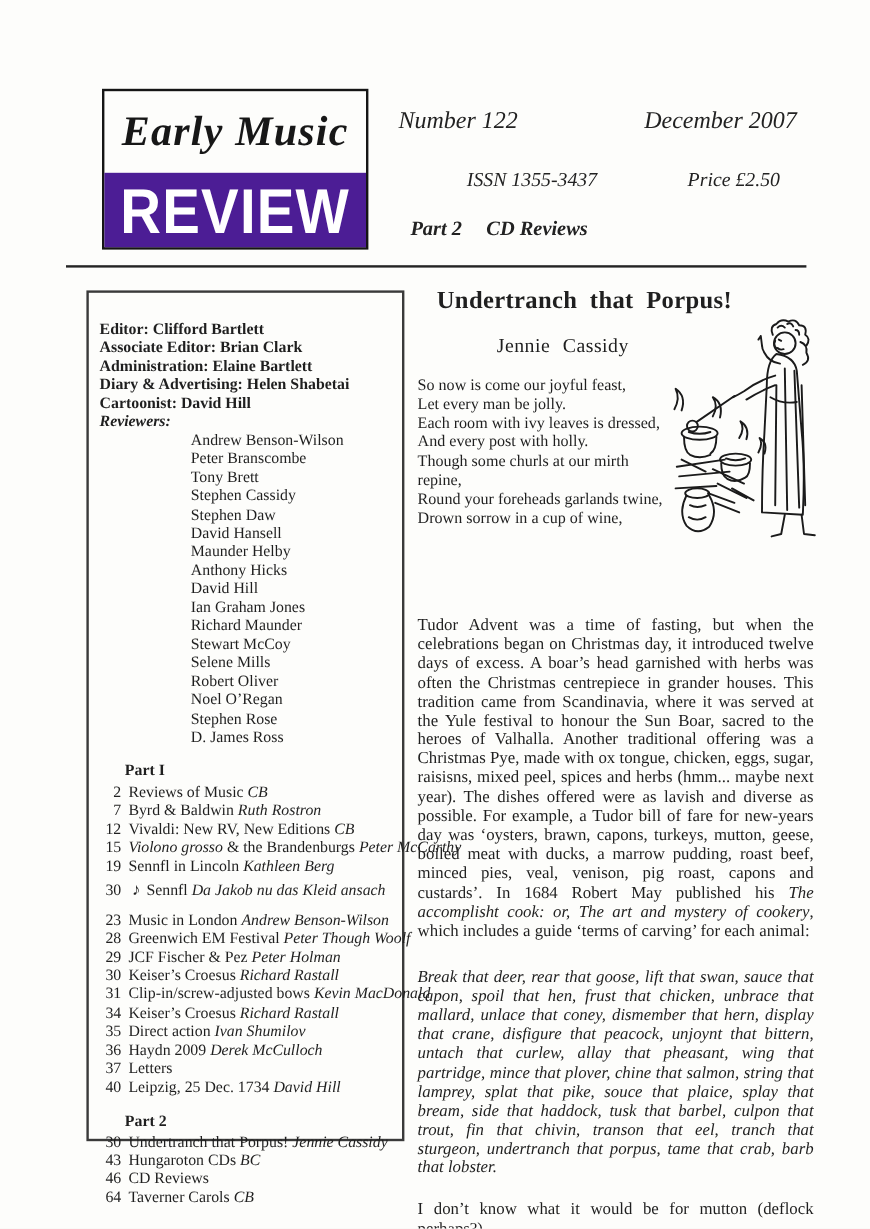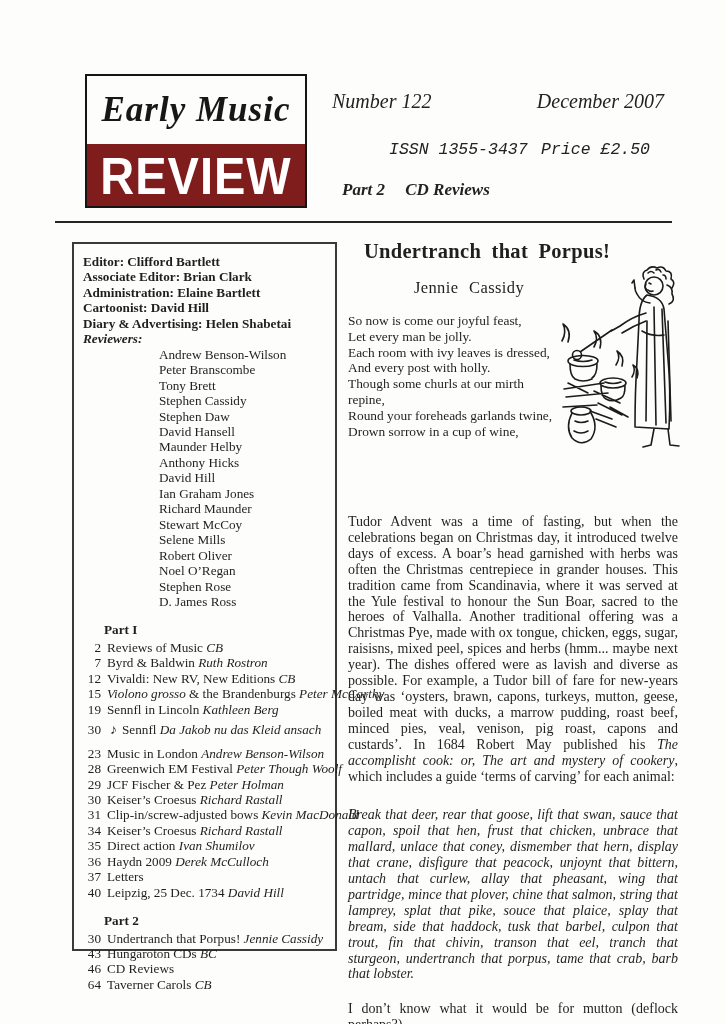"REVIEW" .logo-bottom { background: #7f1d1d -> #4c1d95 }
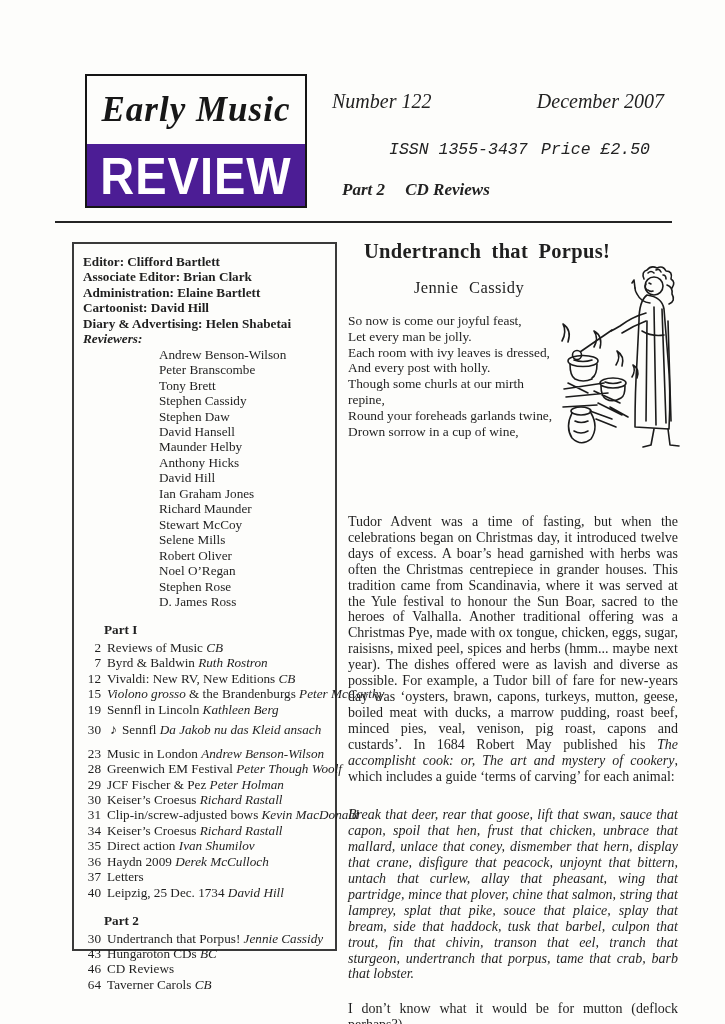"ISSN 1355-3437" .meta-row2 { font-family: Liberation Mono, monospace -> none }
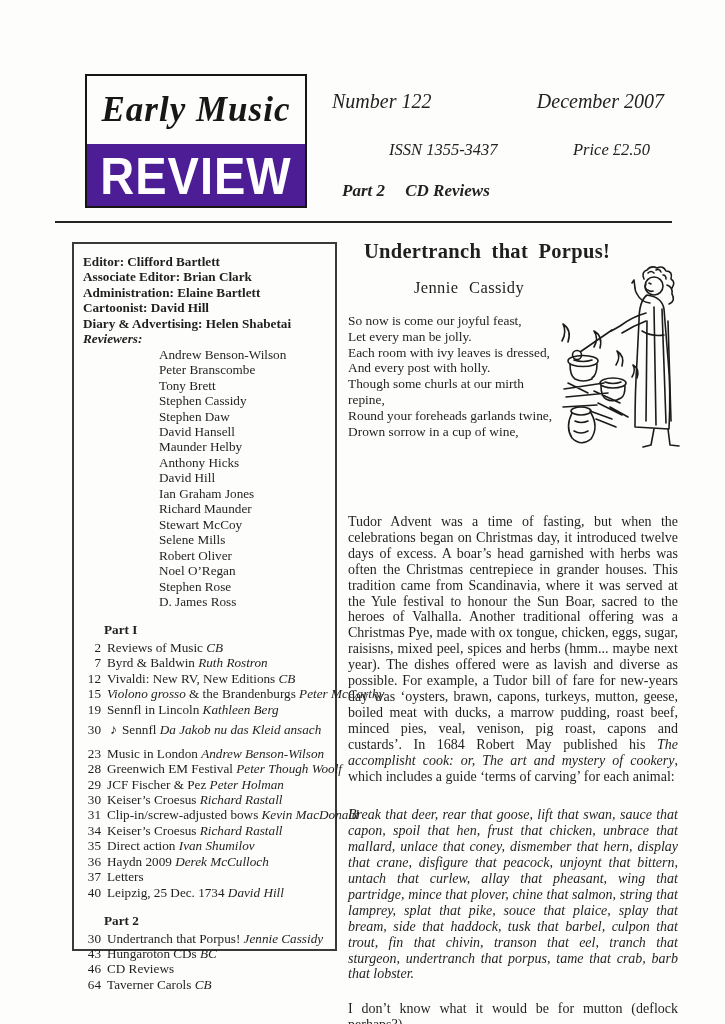"Editor: Clifford Bartlett" .staff-box { padding: 10px 8px 4px 9px -> 22px 8px 4px 9px }
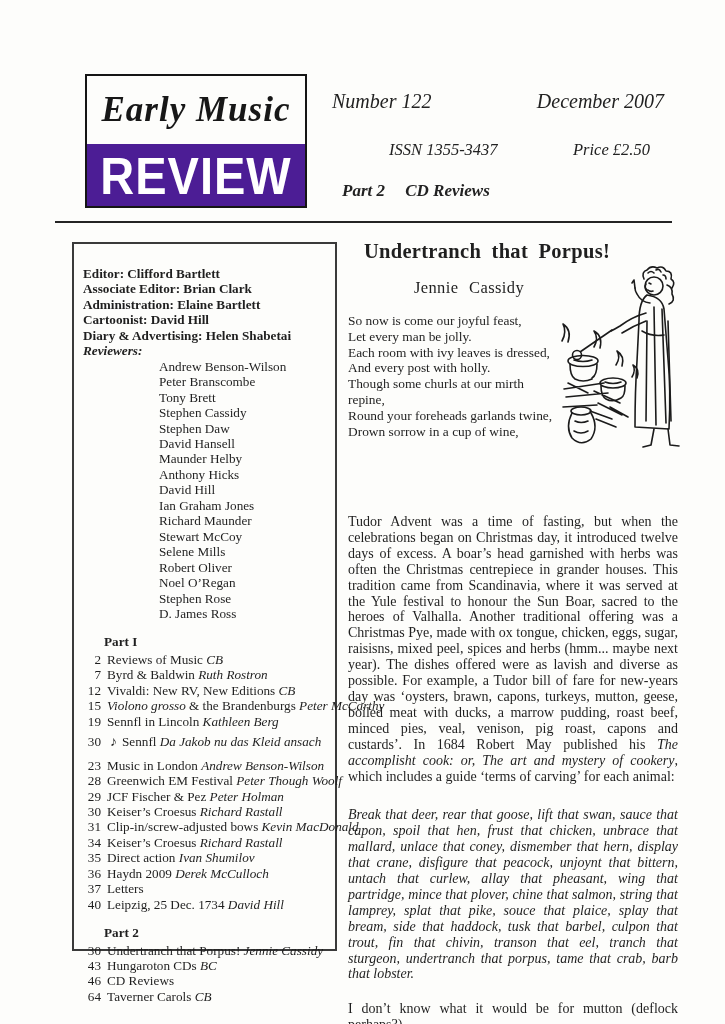"Cartoonist: David Hill" div.staff-line { order: before "Diary & Advertising: Helen Shabetai" -> after "Diary & Advertising: Helen Shabetai" }
